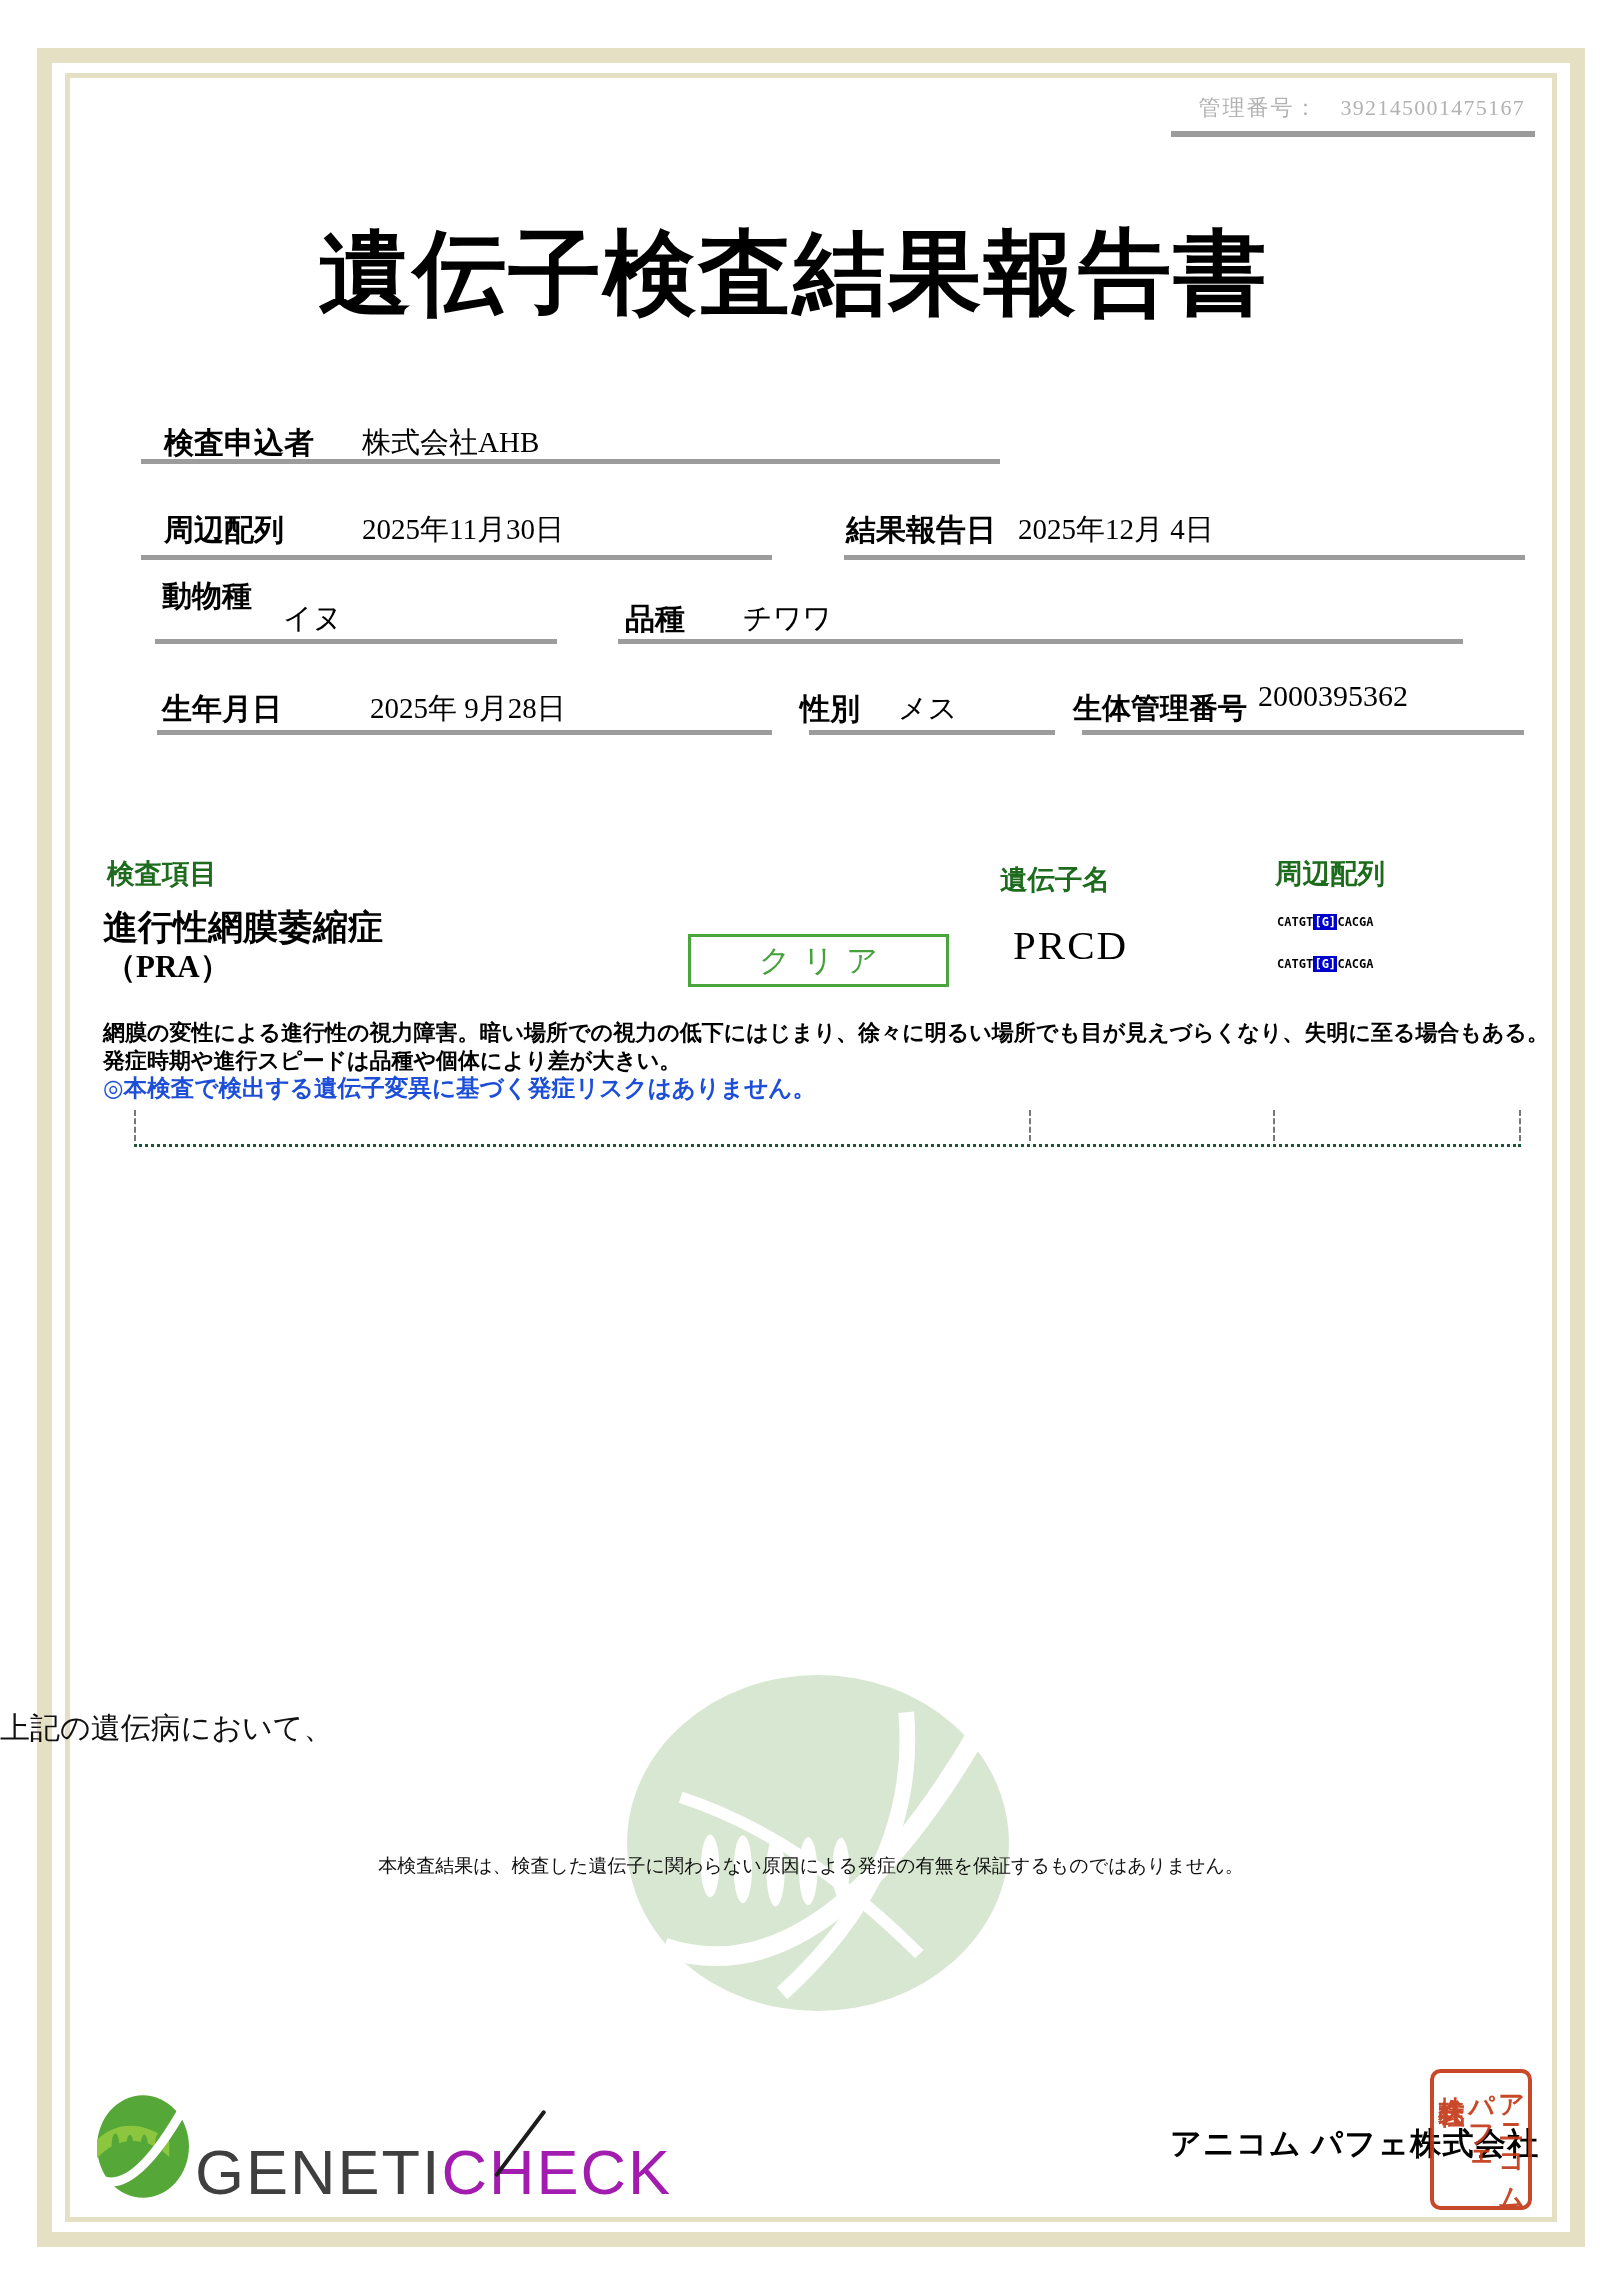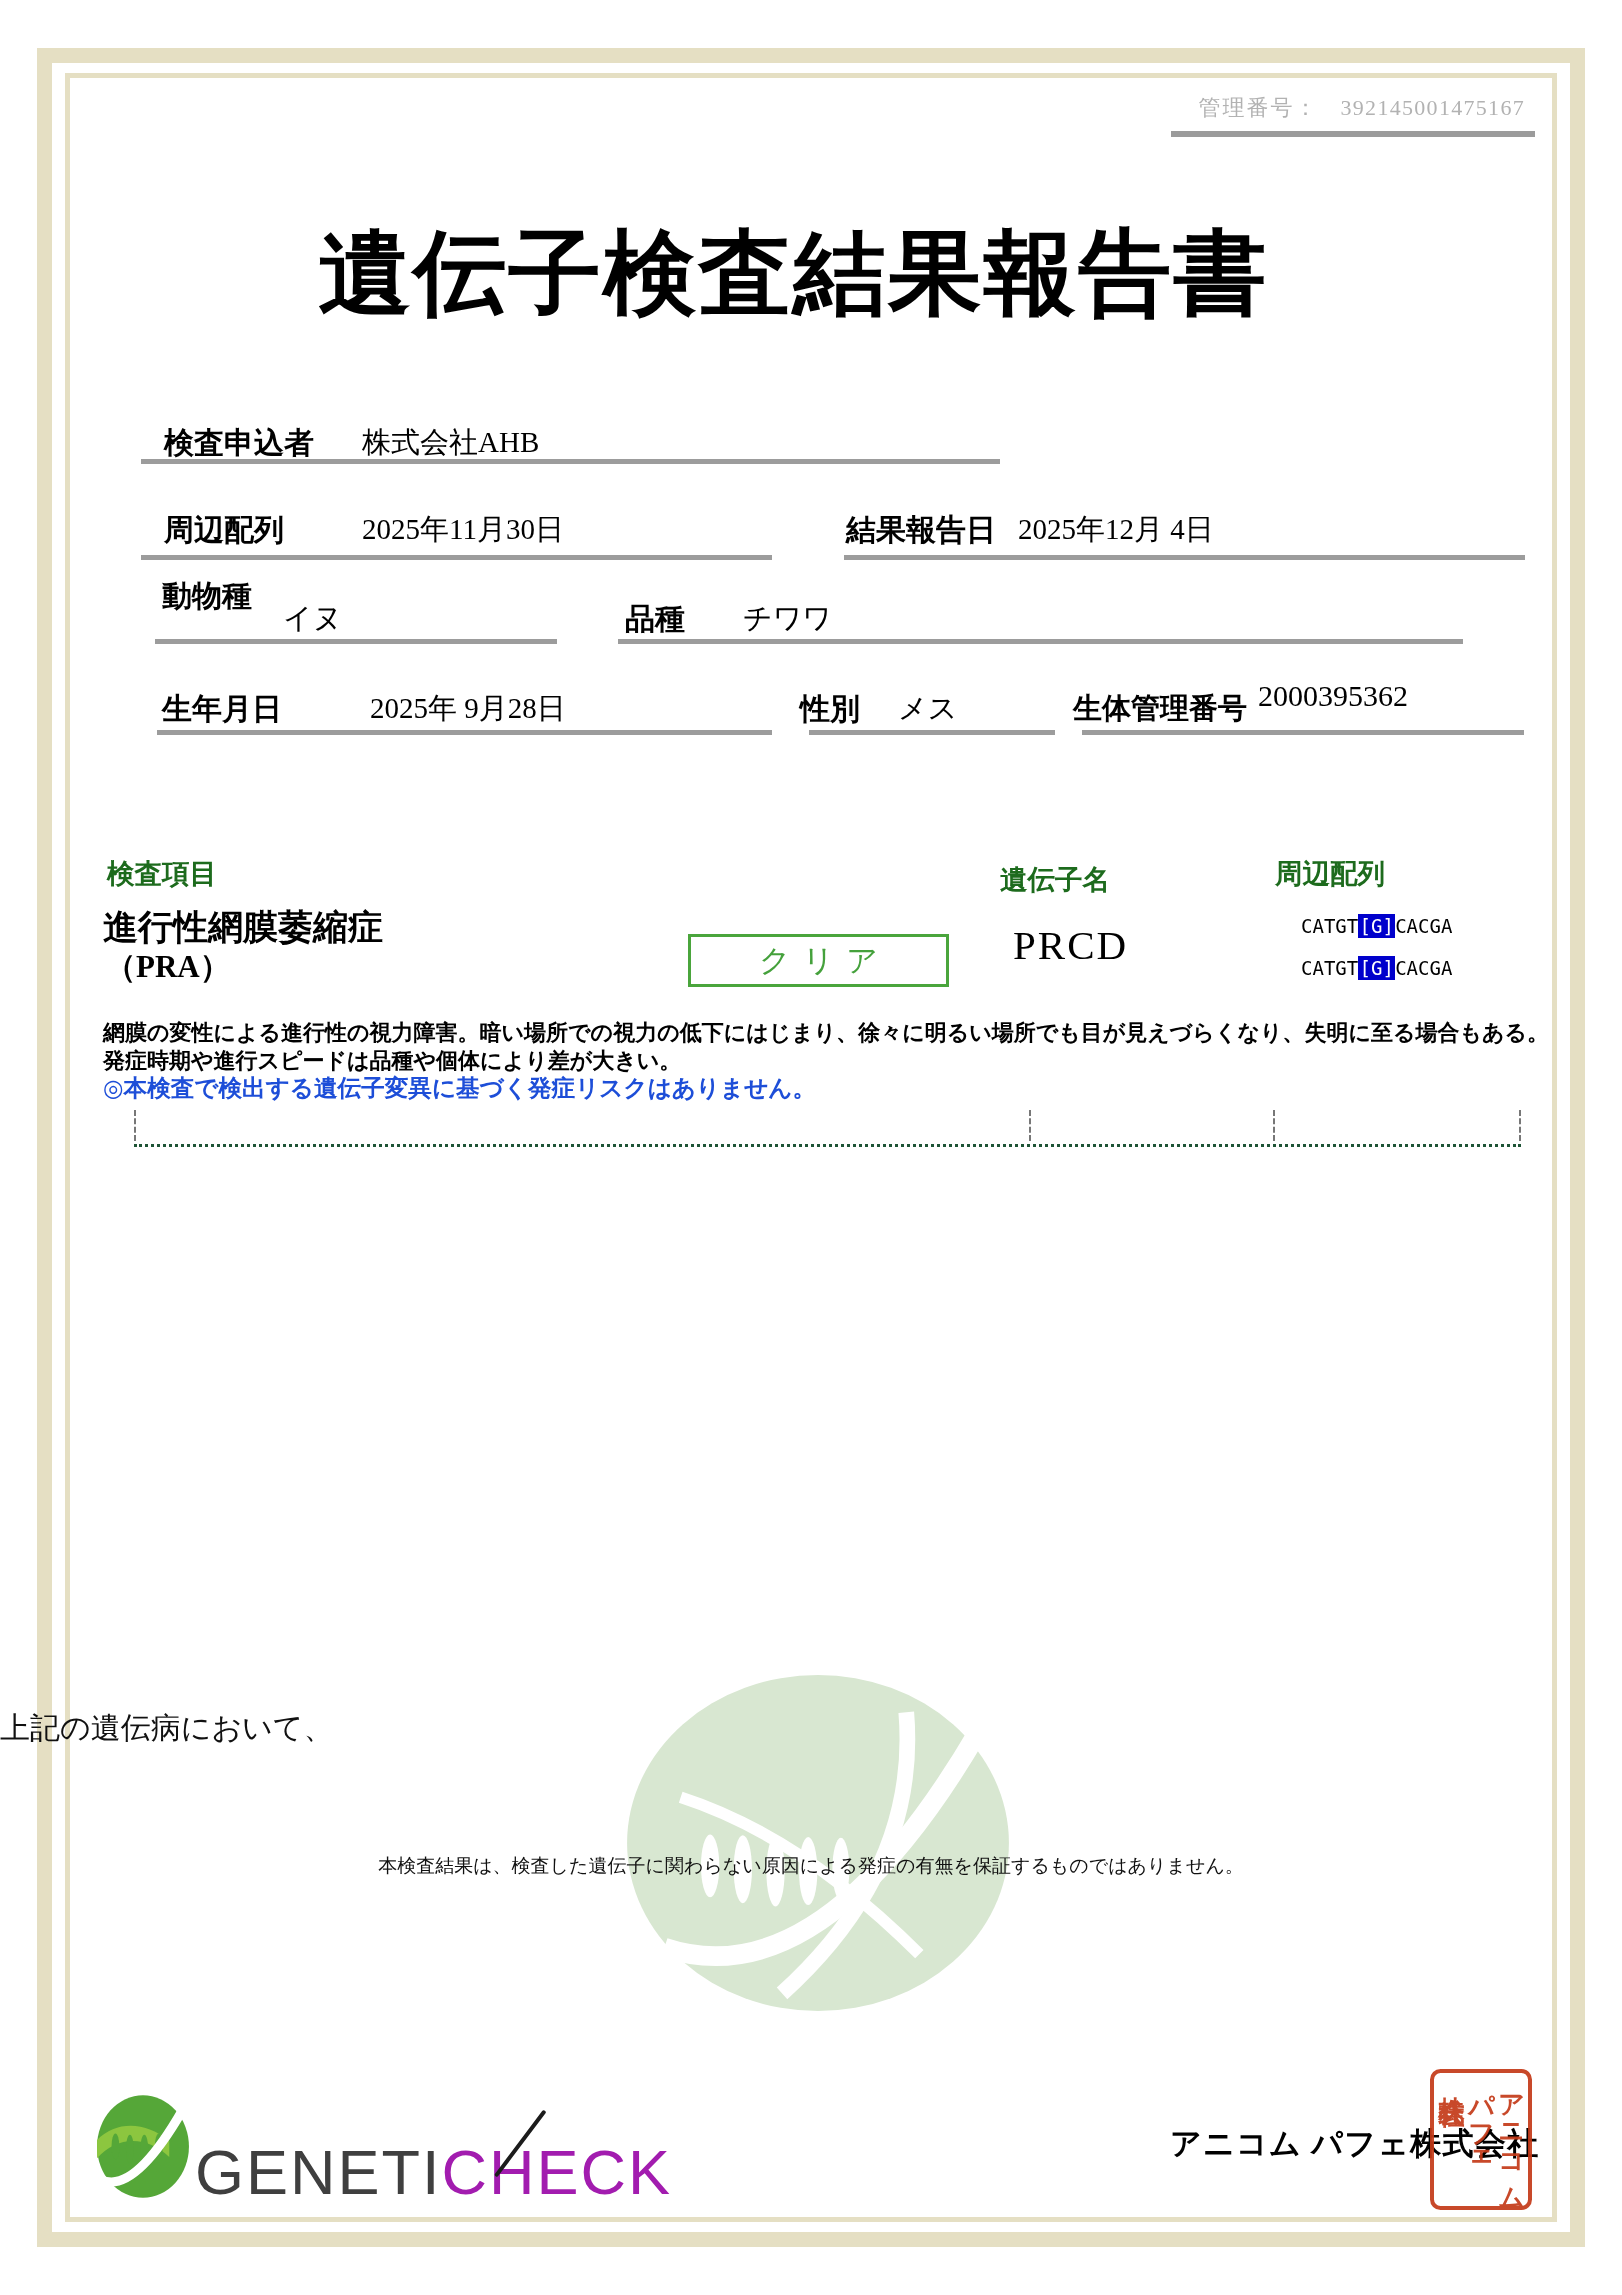"CATGT[G]CACGA" .seq { font-size: 19px -> 12px; font-weight: normal -> bold; margin-left: 24px -> none }
